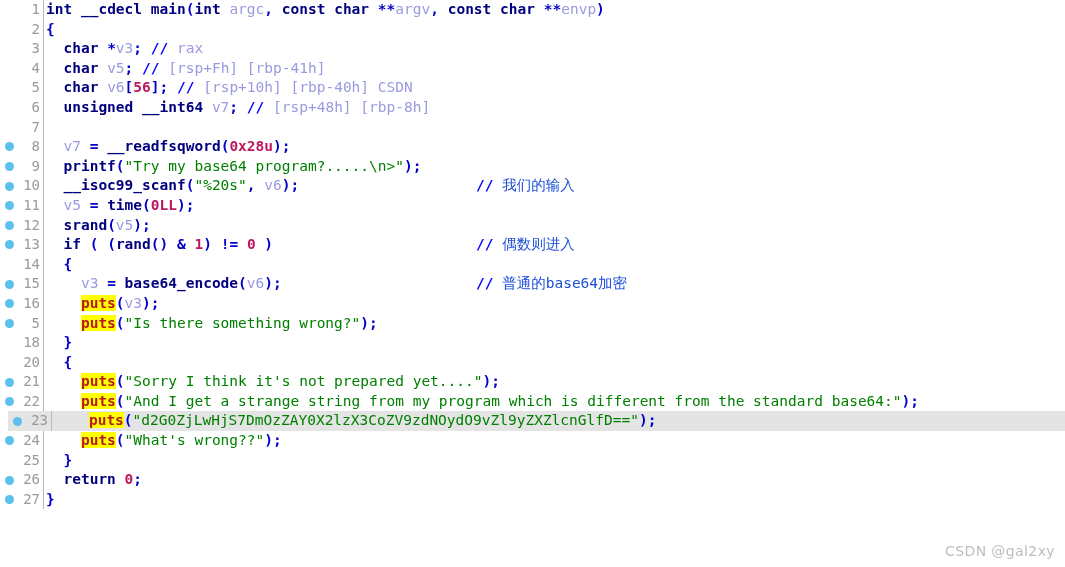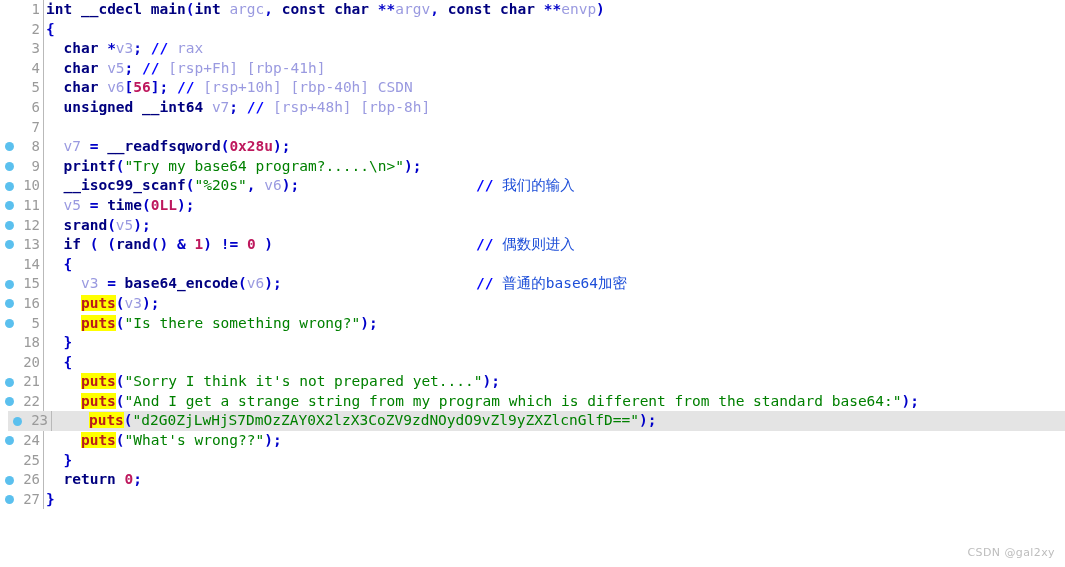"CSDN @gal2xy" .watermark { font-size: 11px -> 14px }
